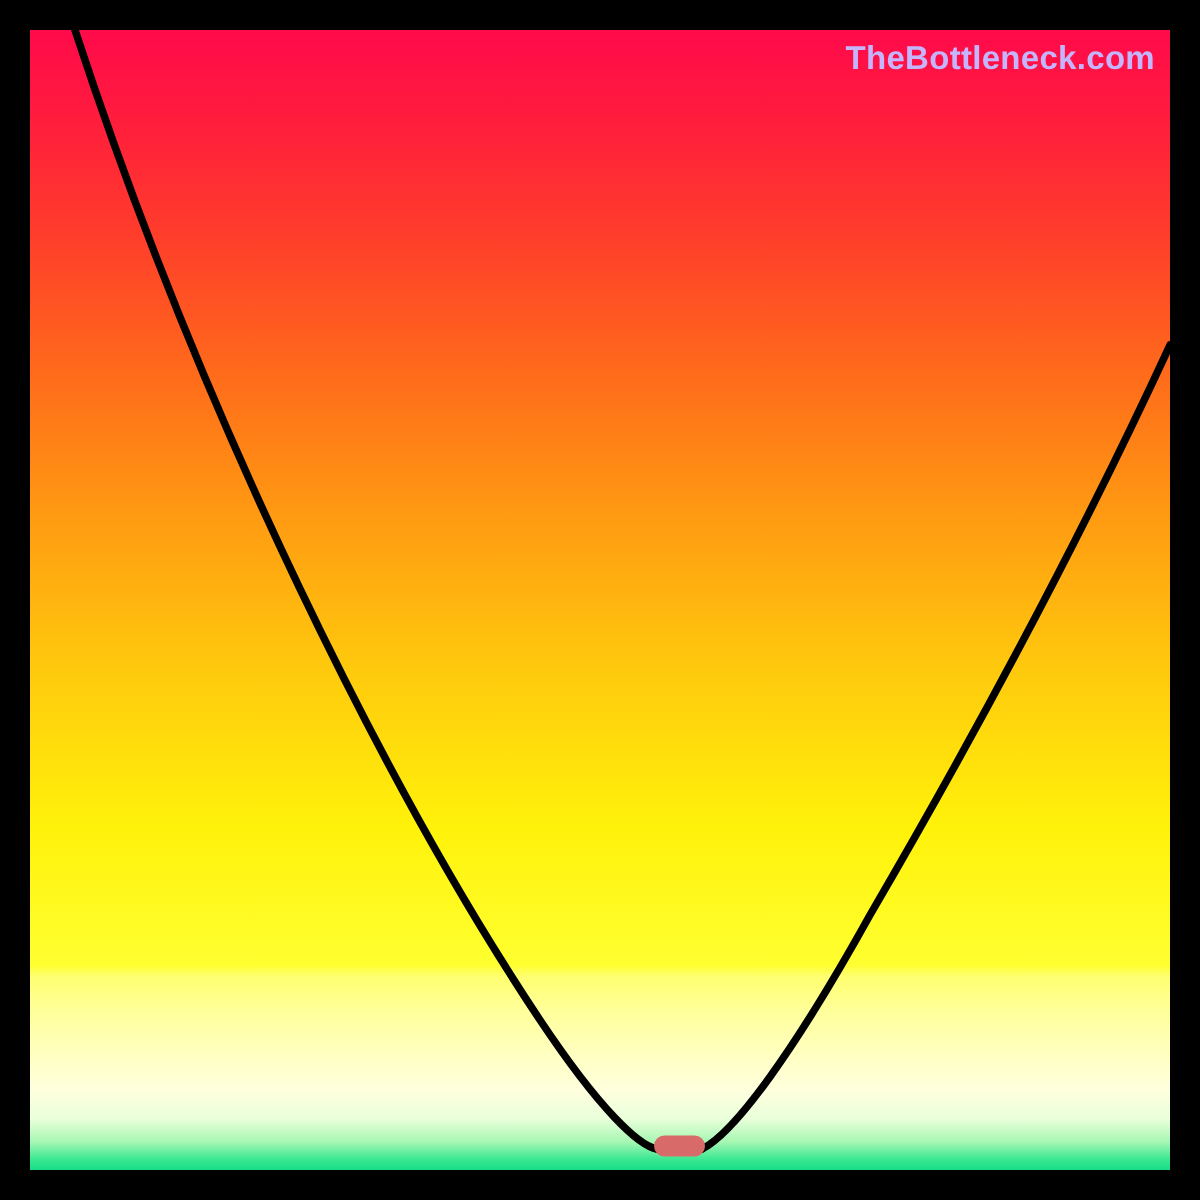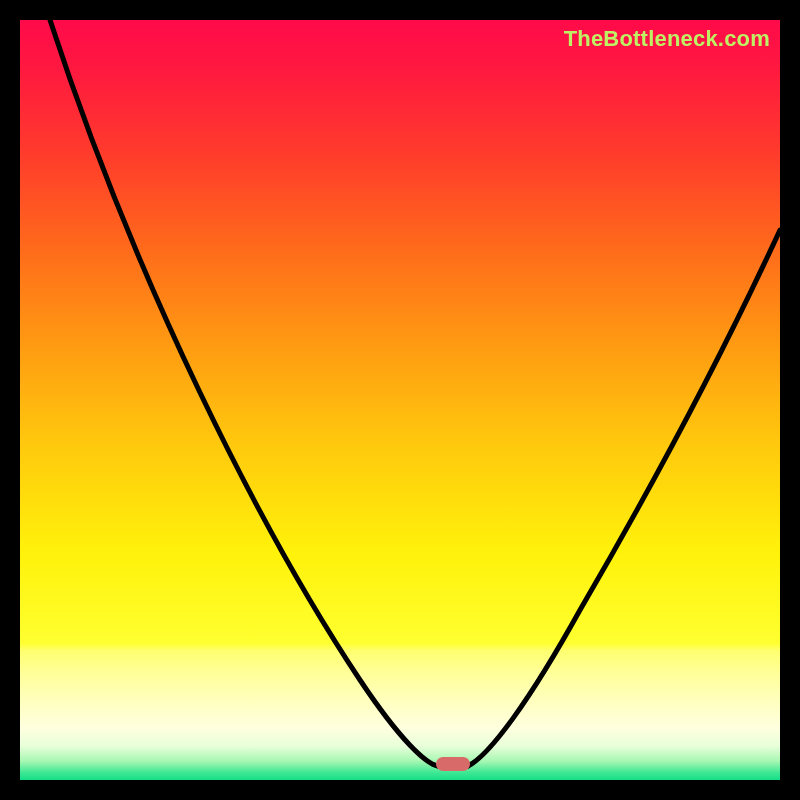"TheBottleneck.com" .watermark { color: #bef264 -> #c4b5fd }
